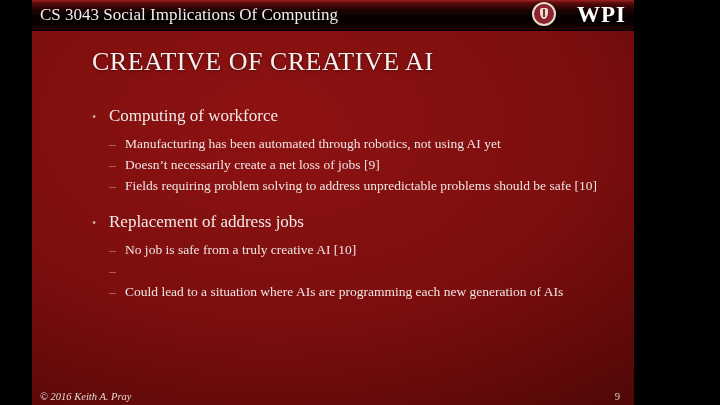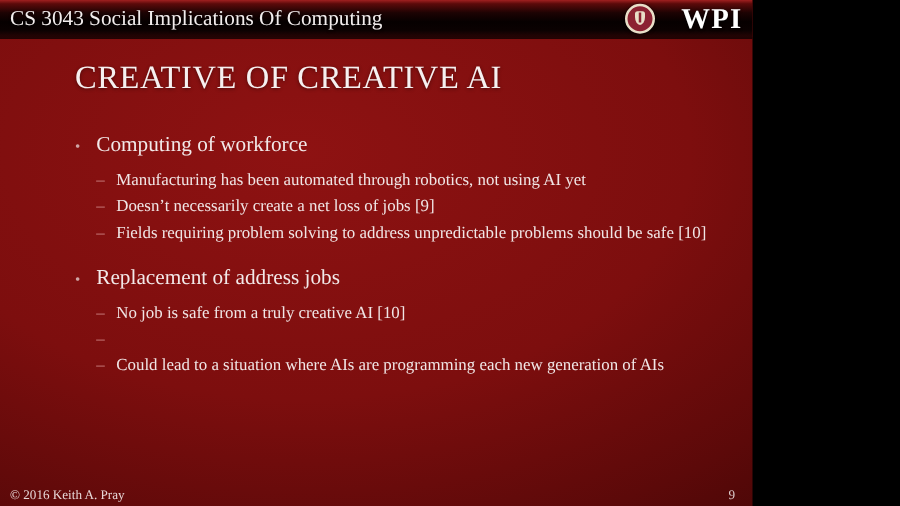"CS 3043 Social Implications Of" .slide { margin-left: none -> 32px }
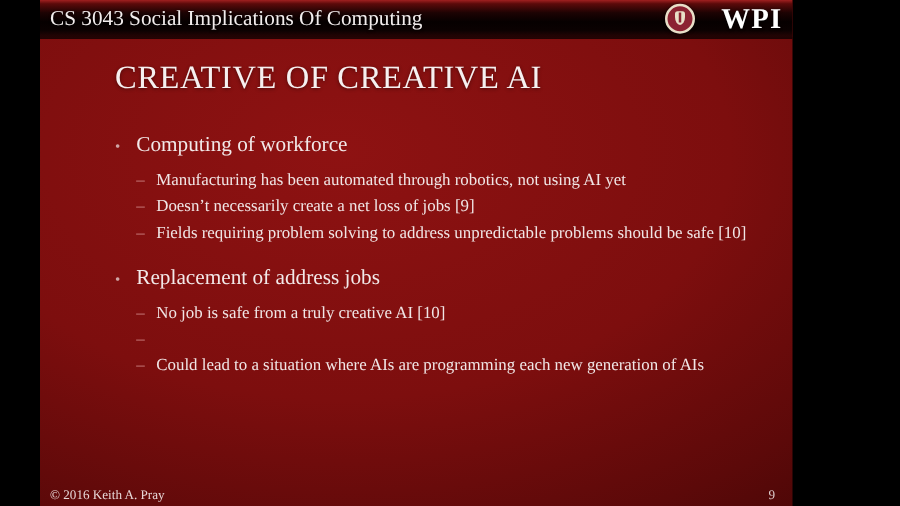"WPI" .logo { align-items: center -> flex-start }
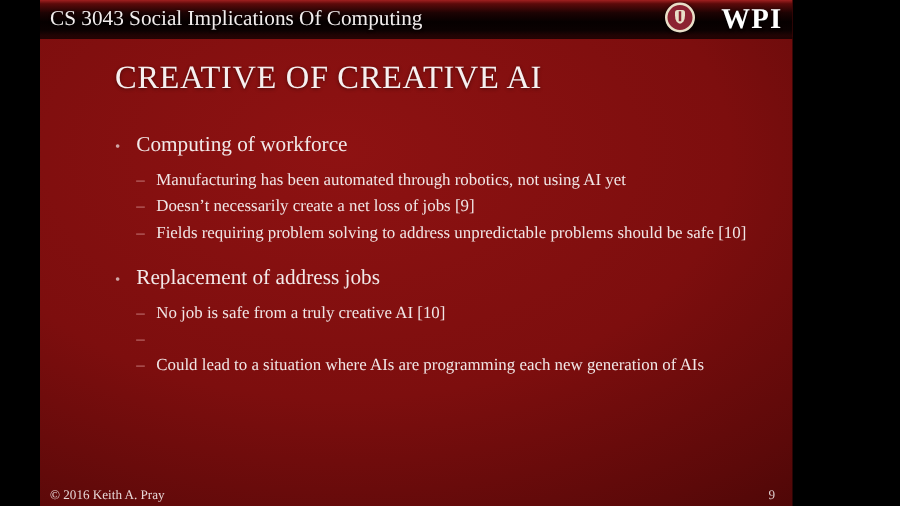"© 2016 Keith A. Pray" .footer-copyright { font-style: none -> italic }
